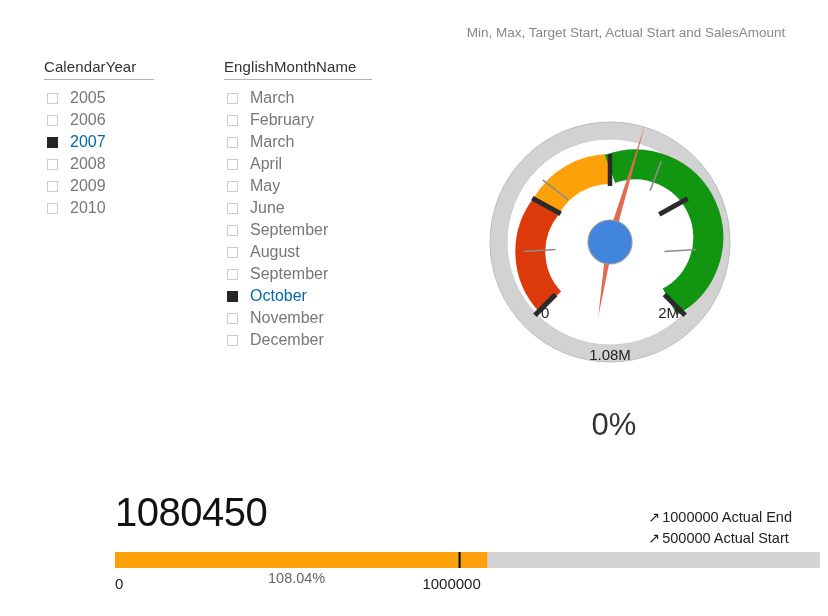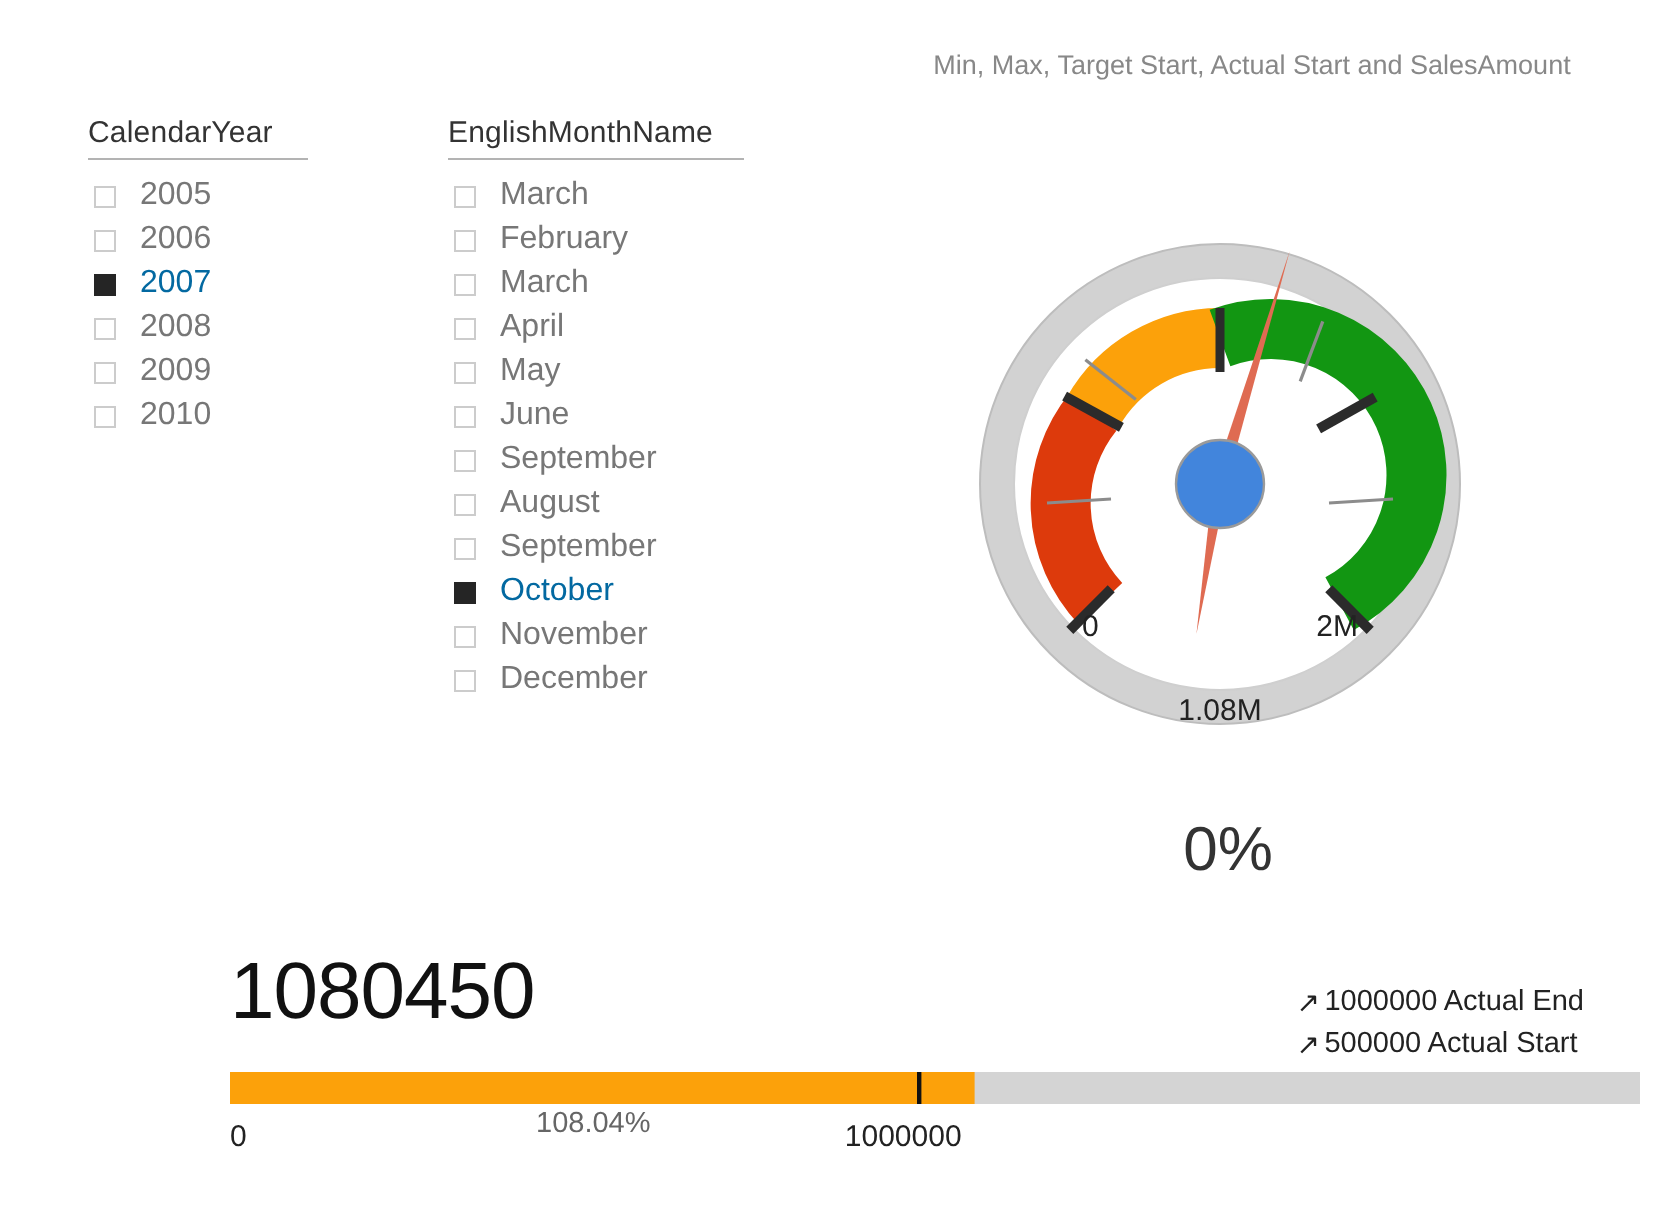"1080450" #kpi-visual { top: 464px -> 480px }
